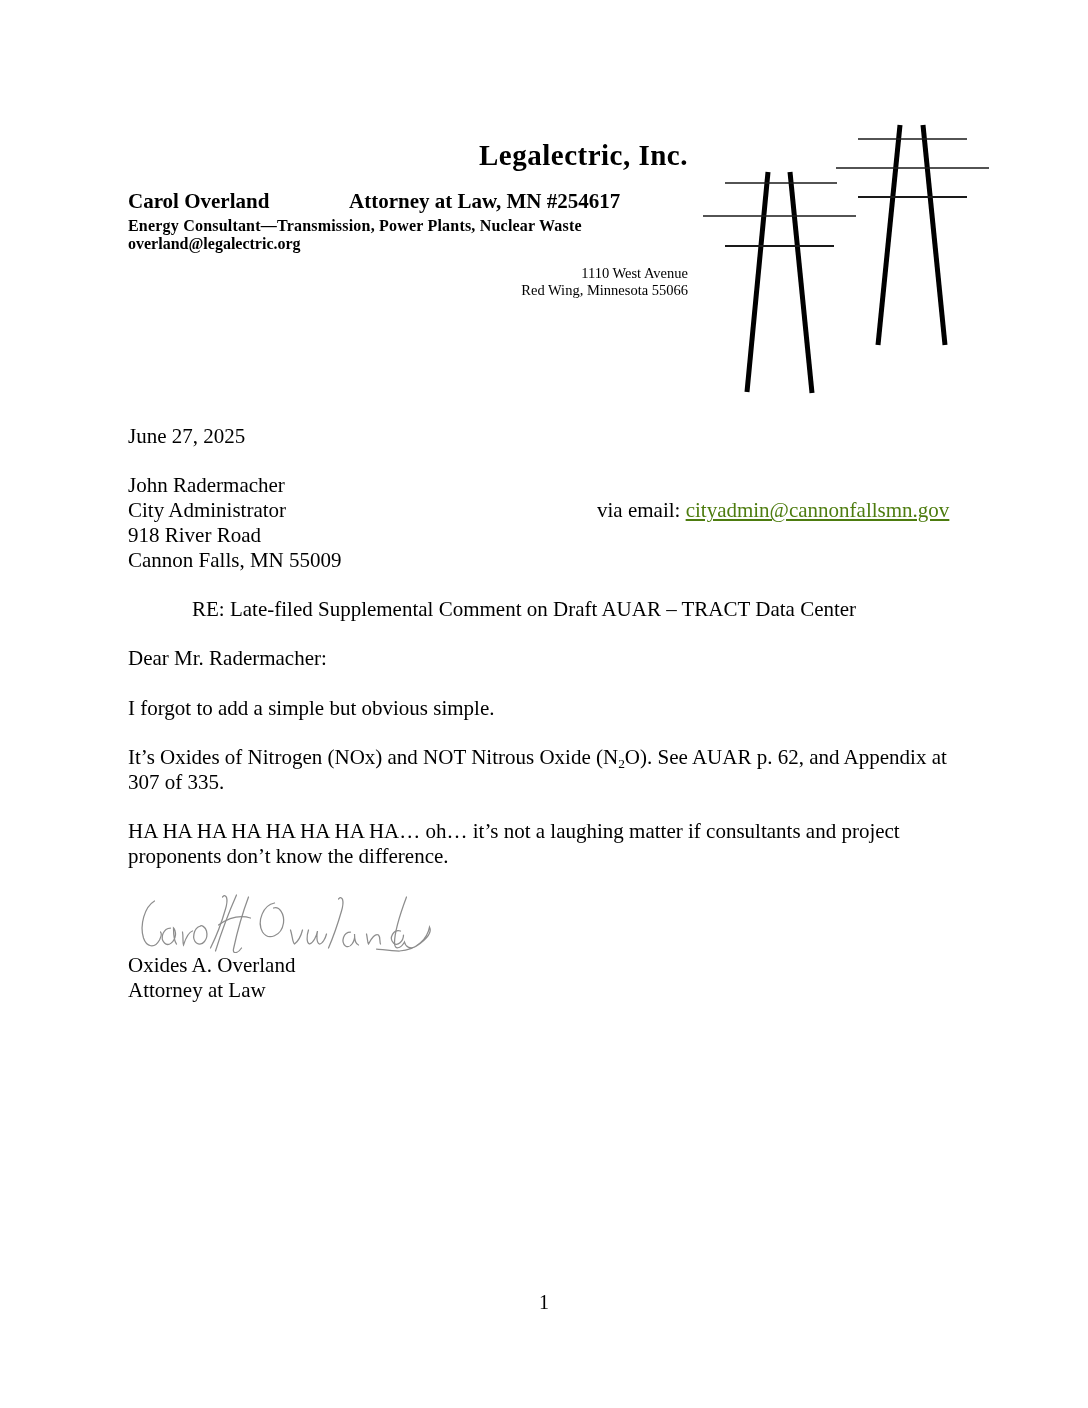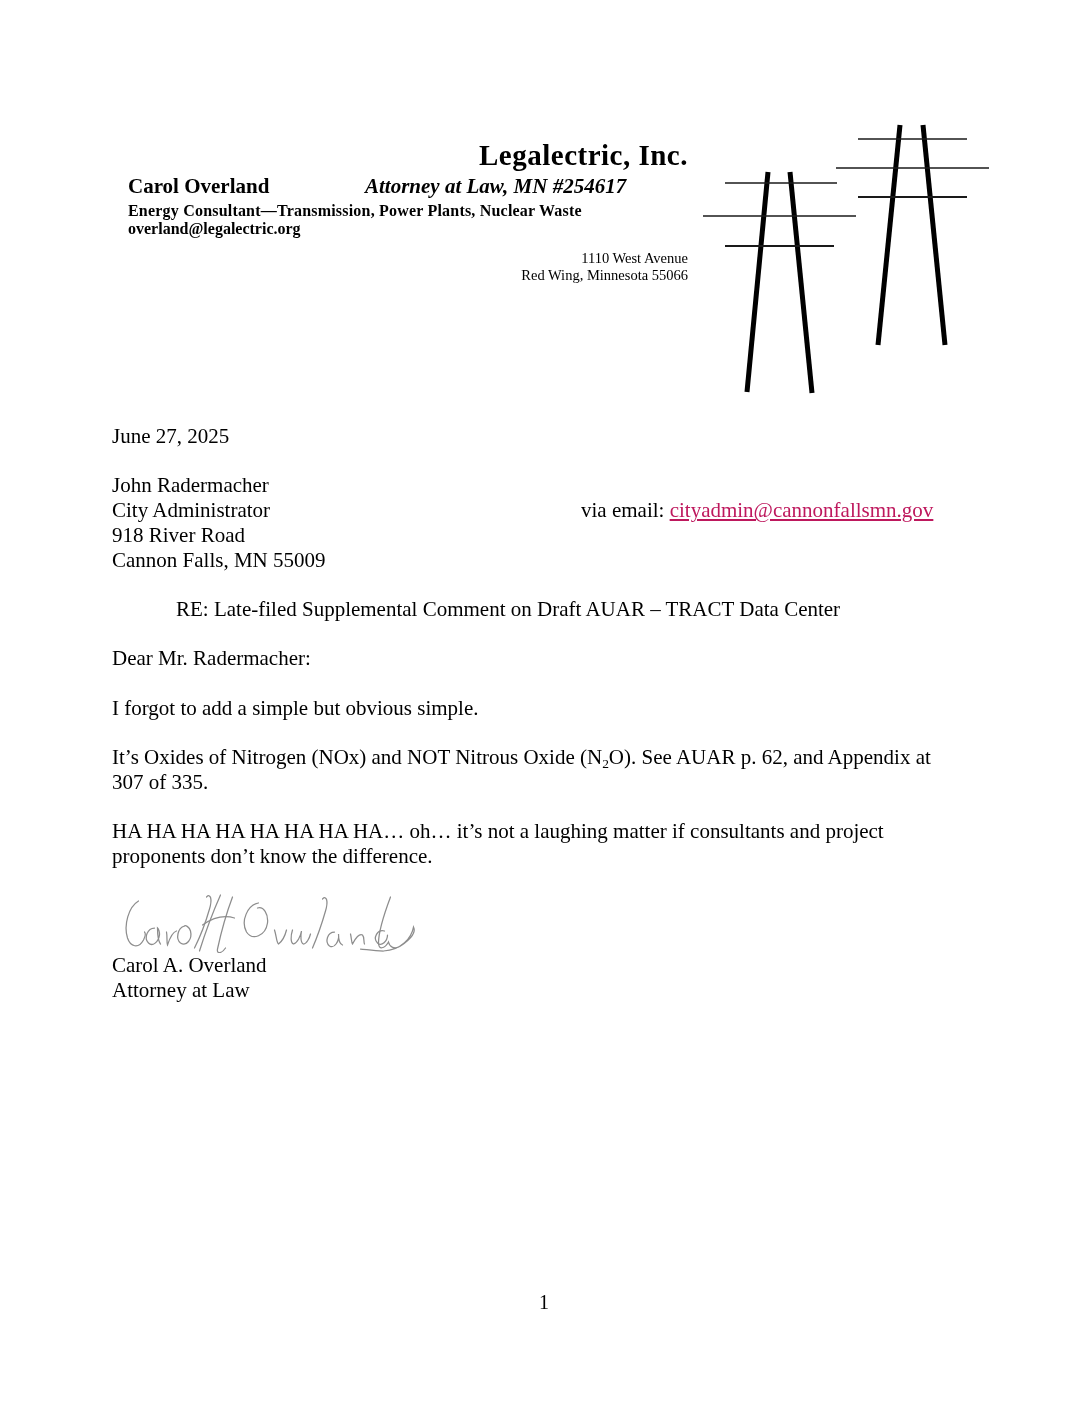"Carol Overland" .lh-row { margin-top: 6px -> 21px }
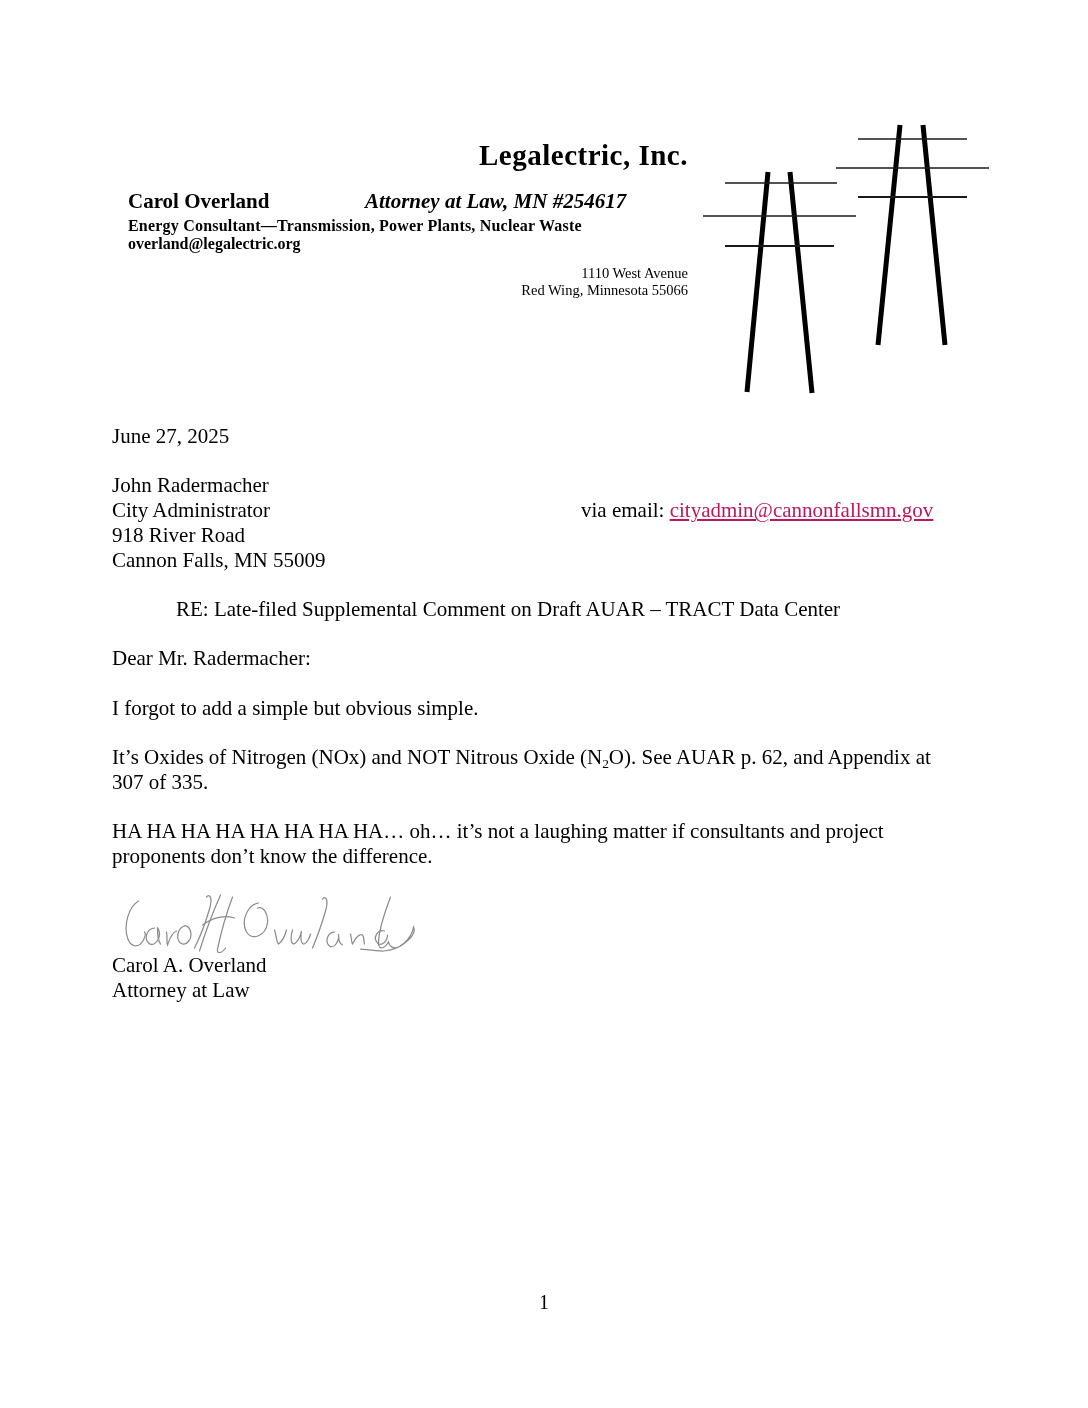"Attorney at Law, MN #254617" .lh-attorney { font-style: italic -> none; left: 237px -> 221px }
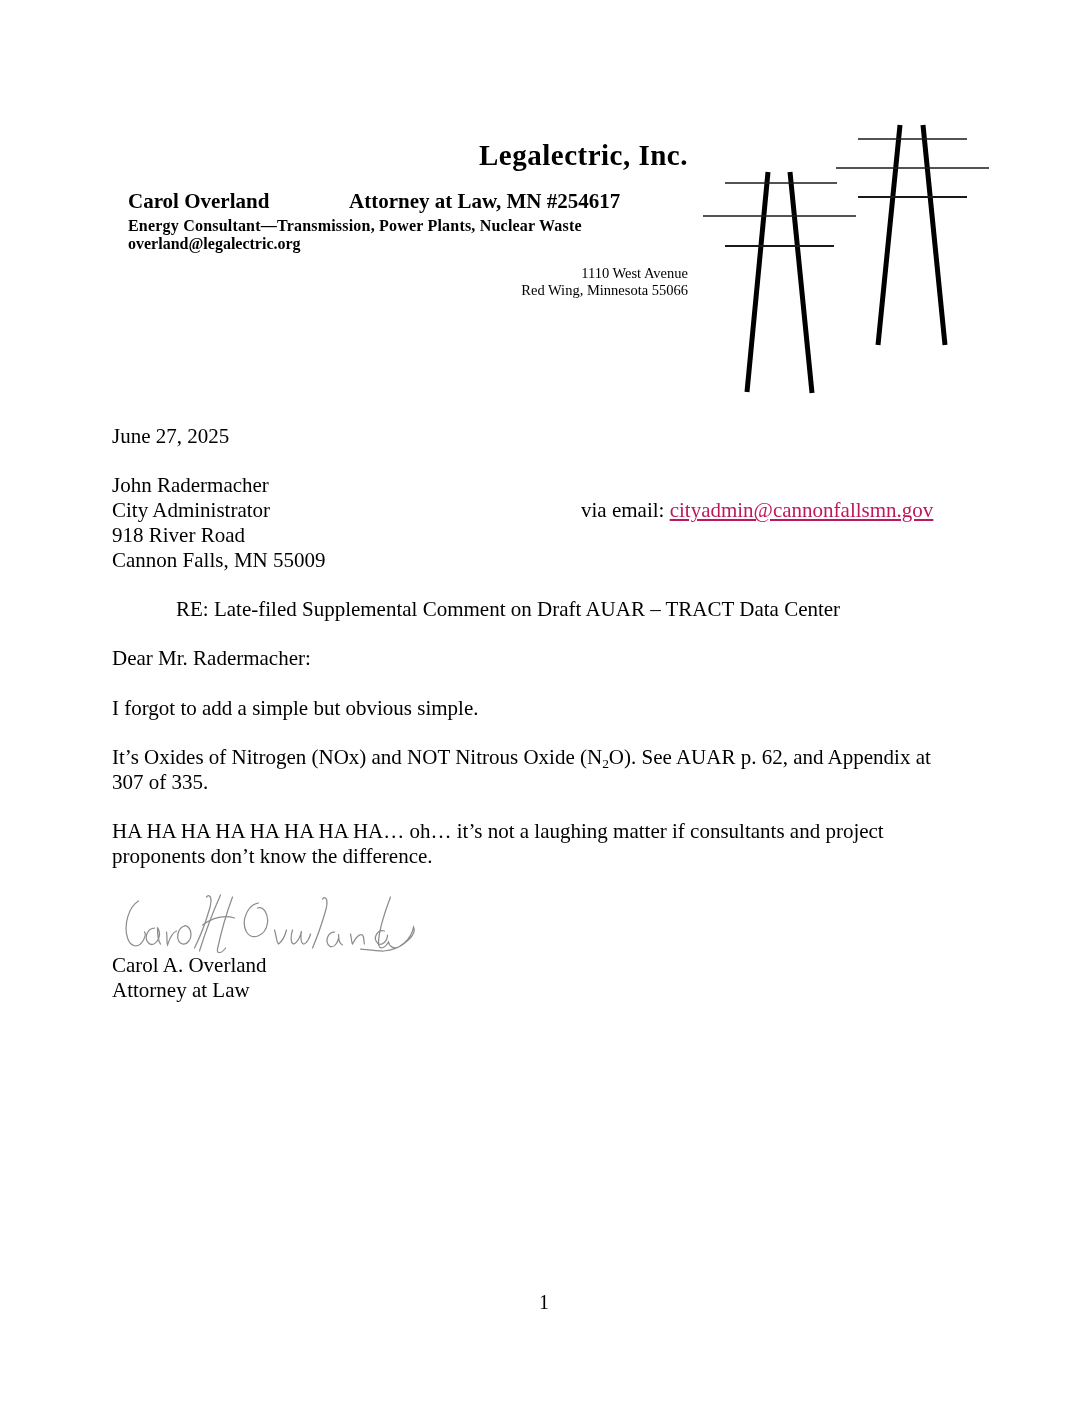"June 27, 2025" .body-block { left: 112px -> 128px }
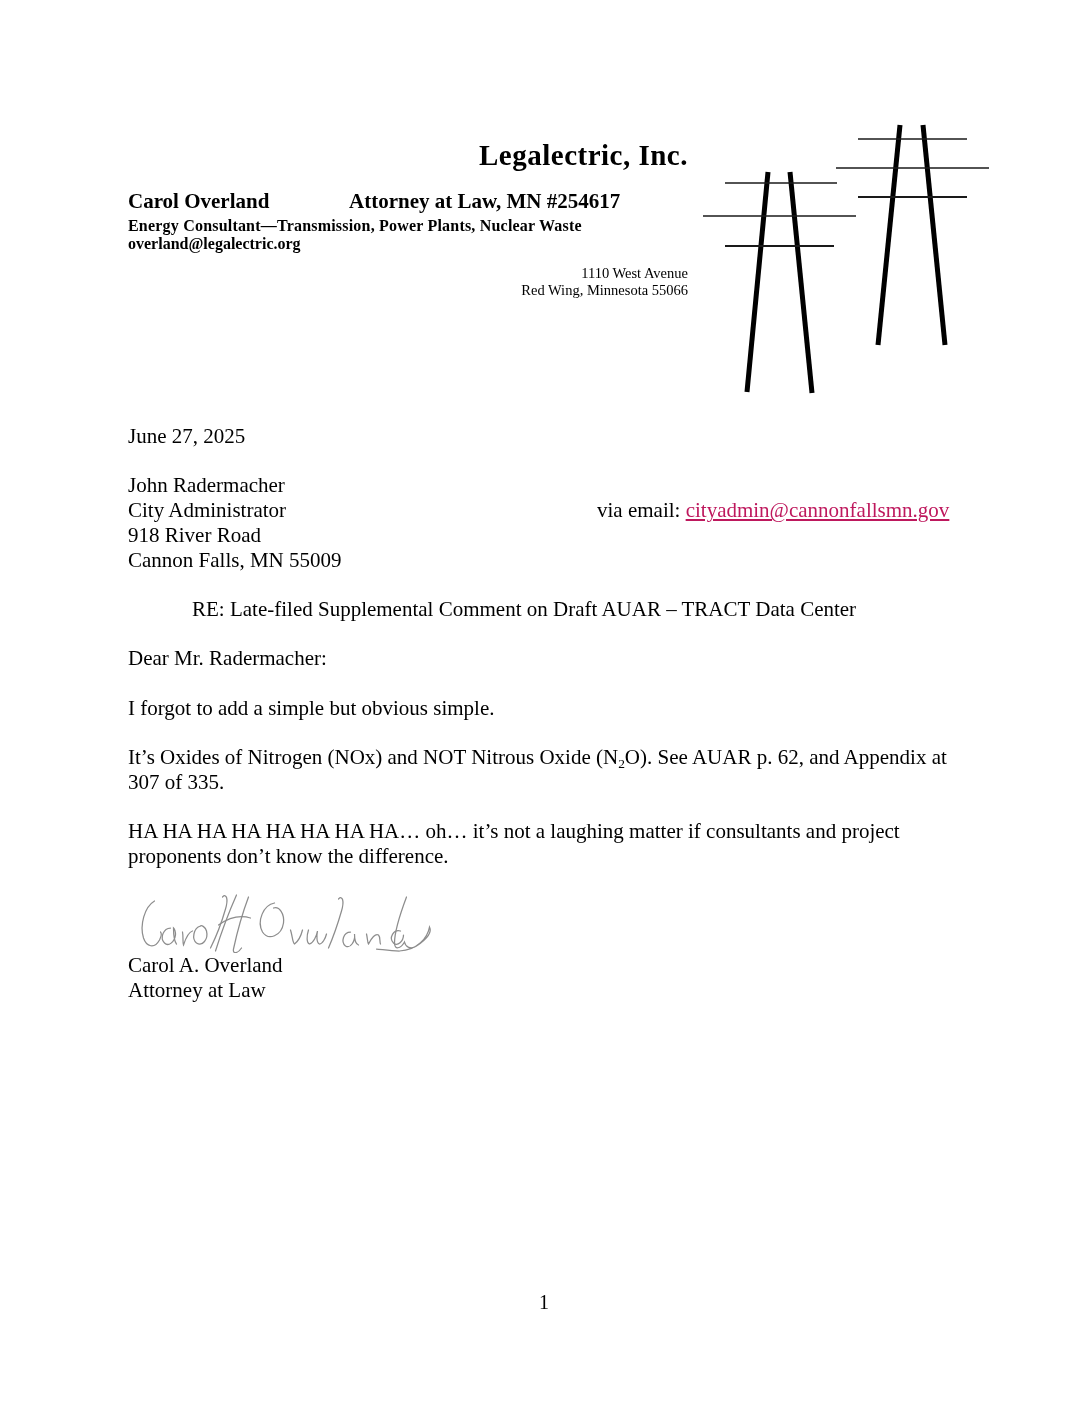"cityadmin@cannonfallsmn.gov" a.email-link { color: #be185d -> #4d7c0f }
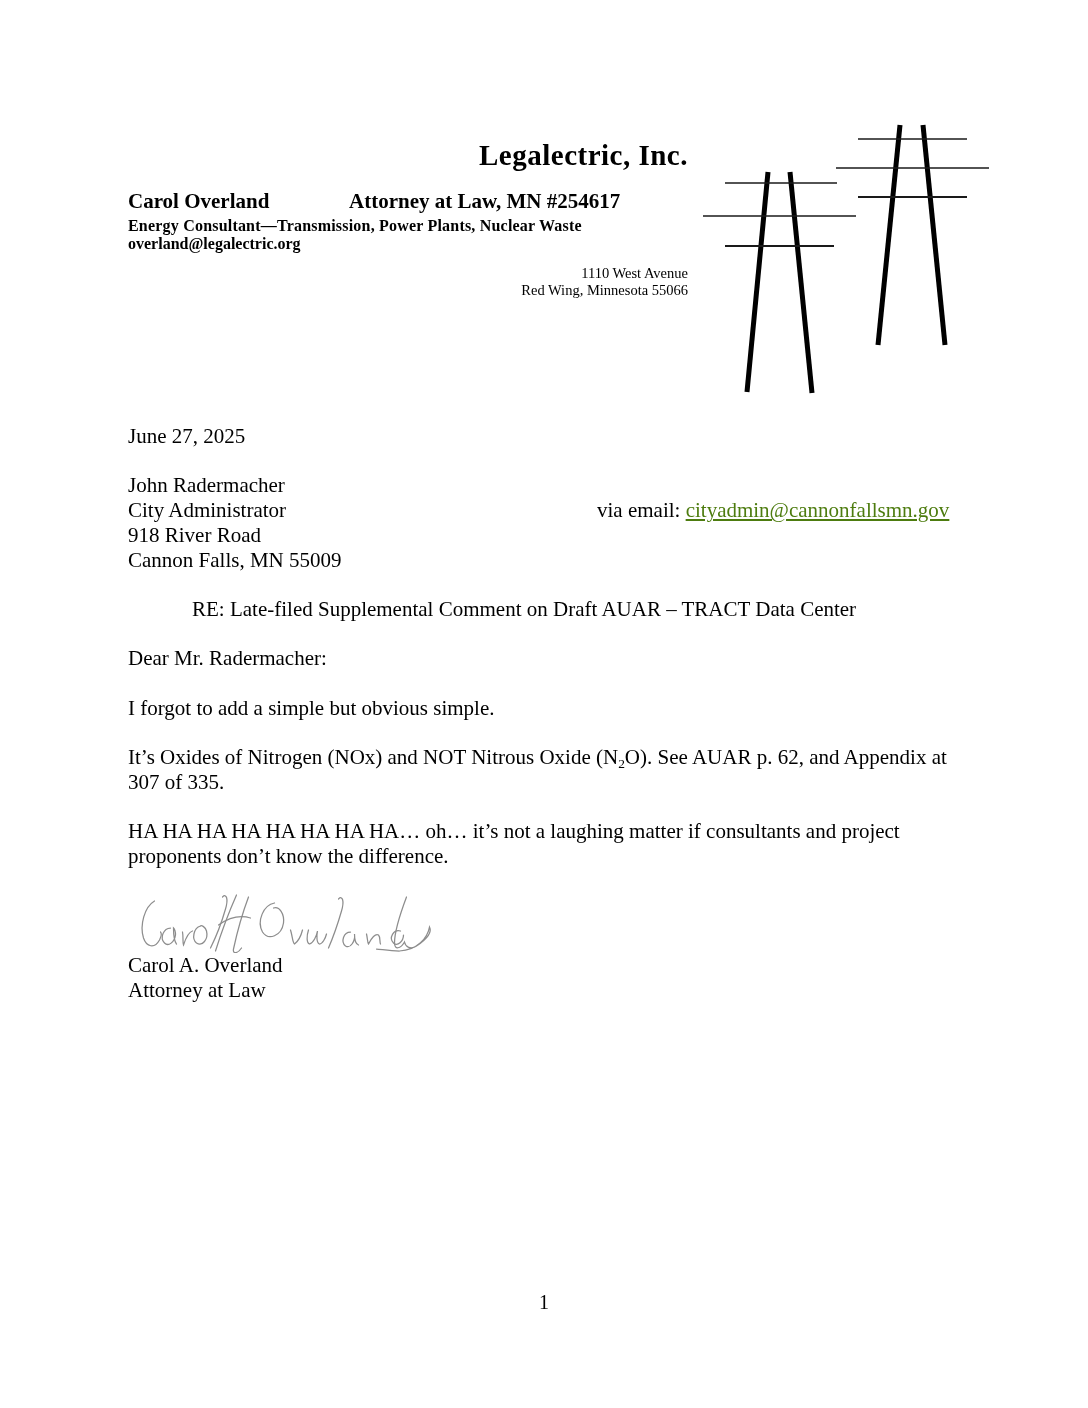"Carol A. Overland" div { text: Carol -> Oxides }
